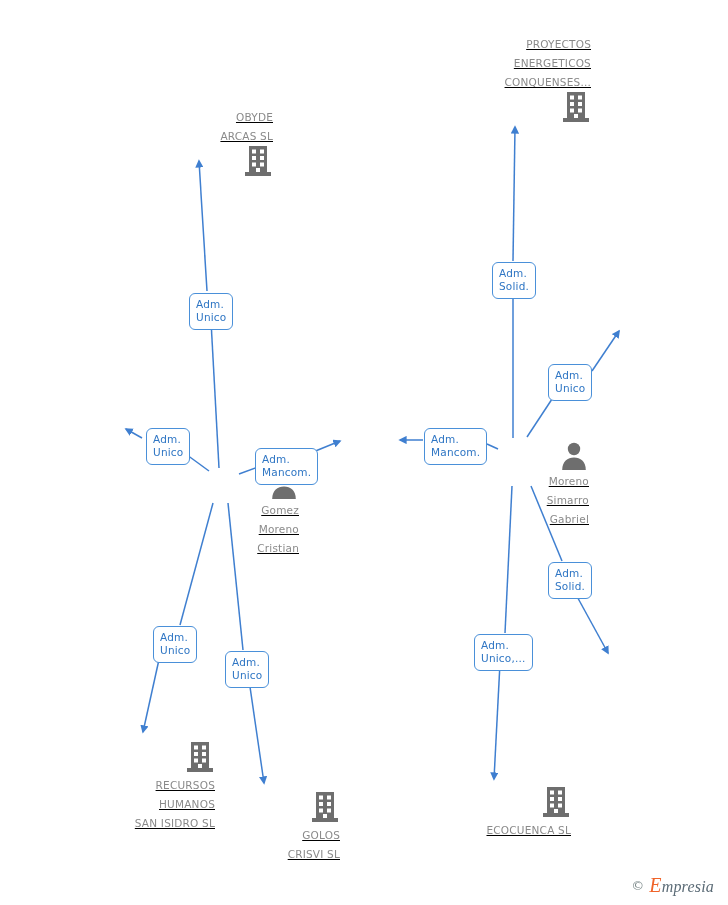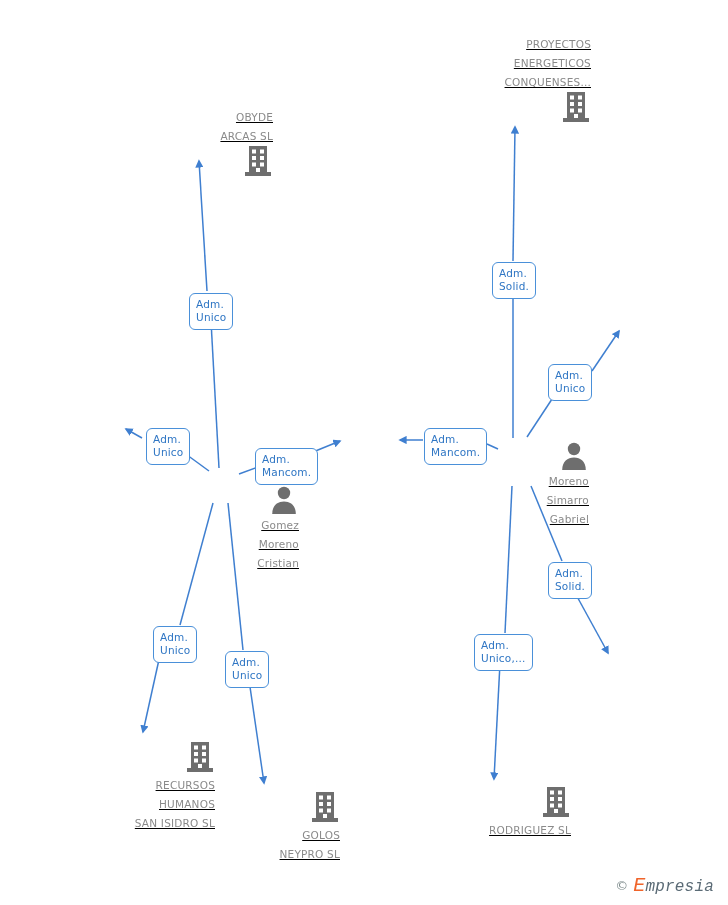"Gomez" div.node { top: 484px -> 469px }
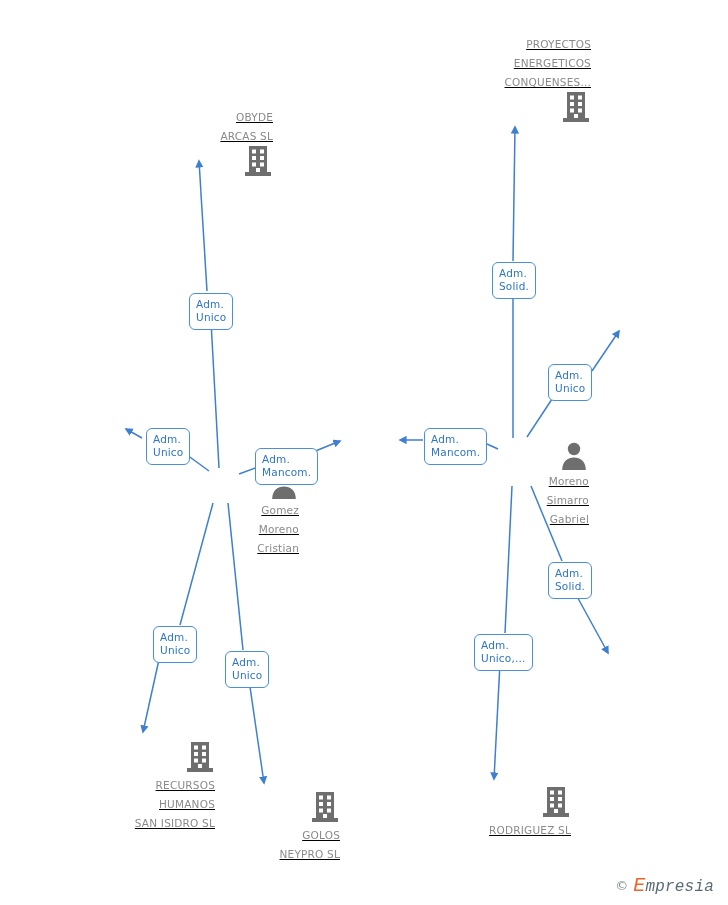"GOLOS" span.caption { text: NEYPRO -> CRISVI }
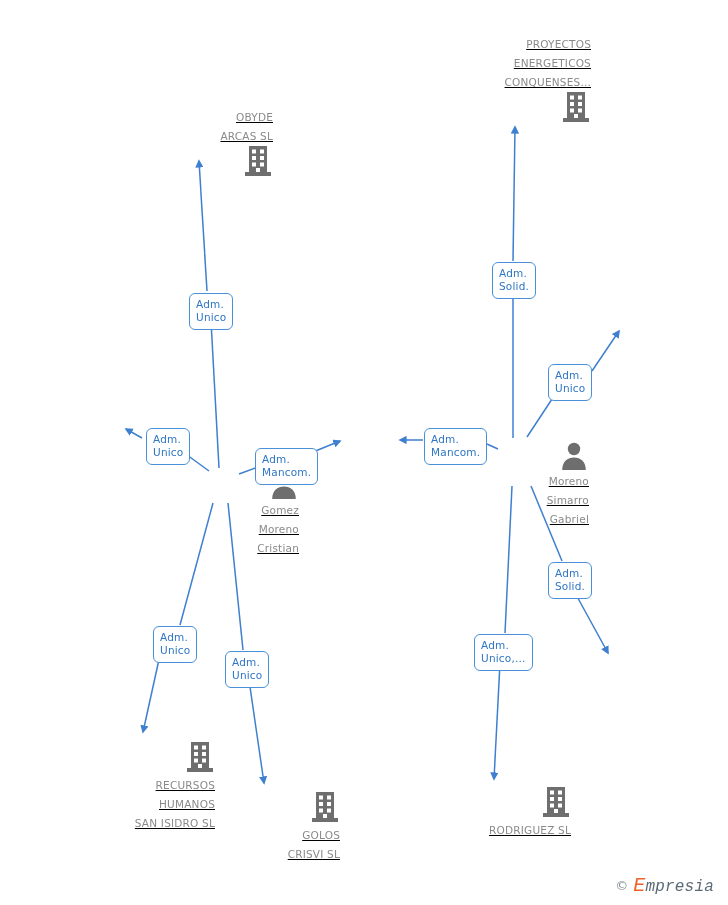"RODRIGUEZ SL" span.caption { text: RODRIGUEZ -> ECOCUENCA }
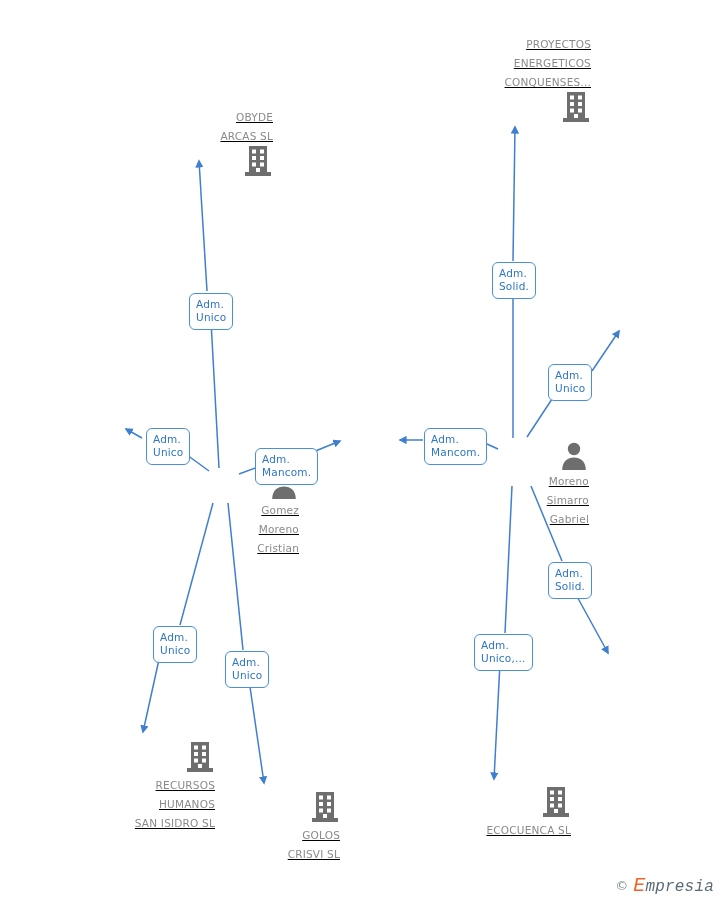"Empresia" #watermark .brand { font-family: Liberation Mono, monospace -> Liberation Serif, serif }
